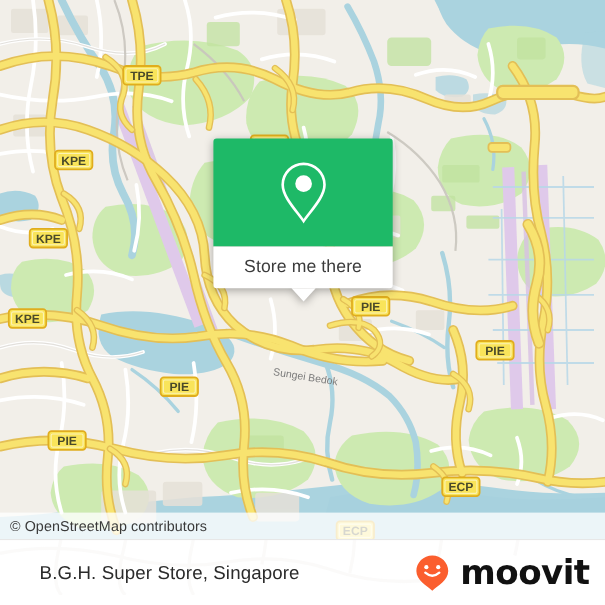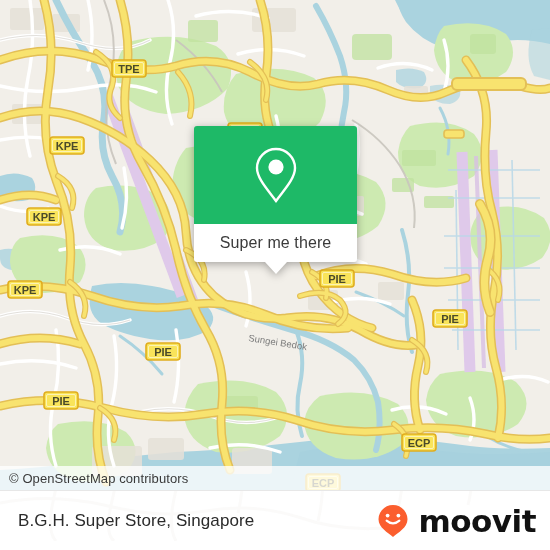"Super me there" span { text: Super -> Store }
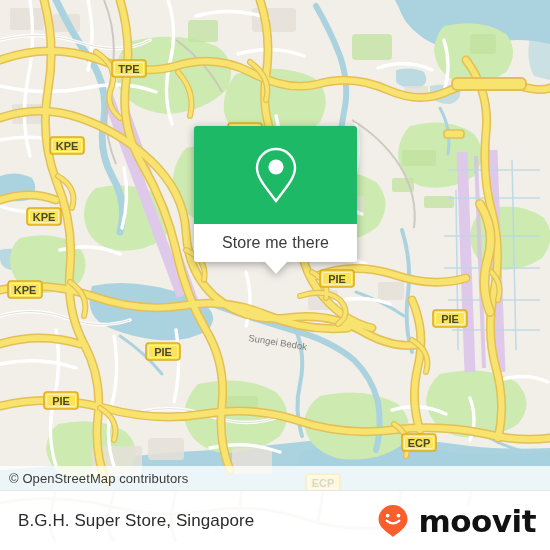"B.G.H. Super Store, Singapore" .bb-title { padding-left: 18px -> 36px }
